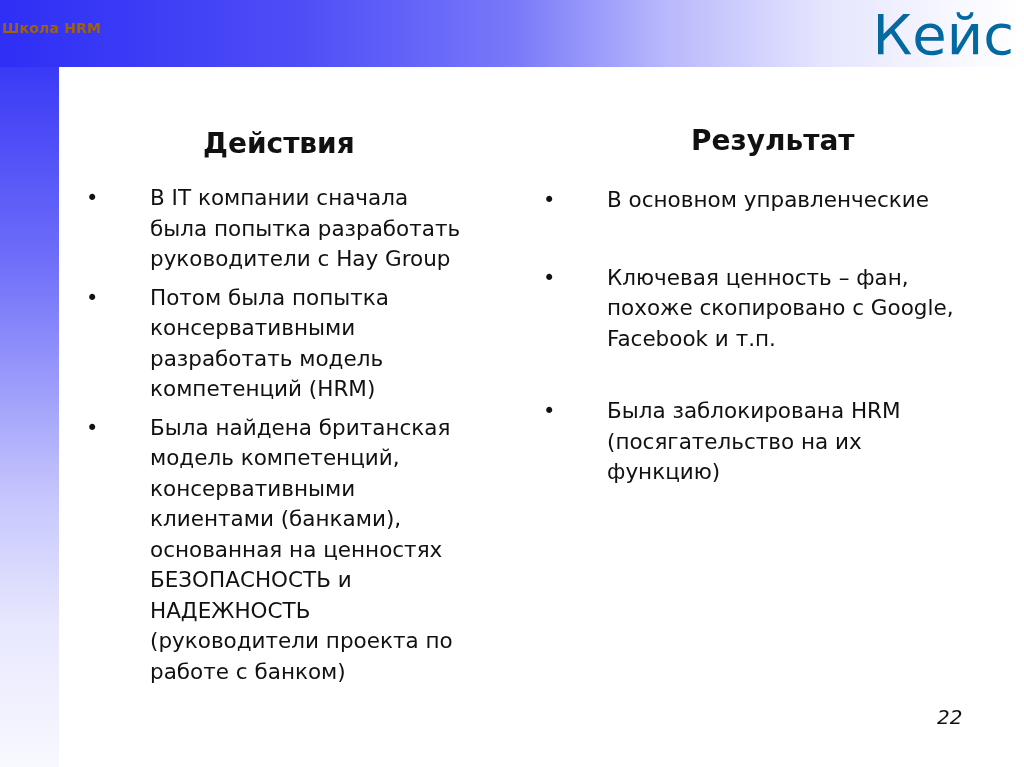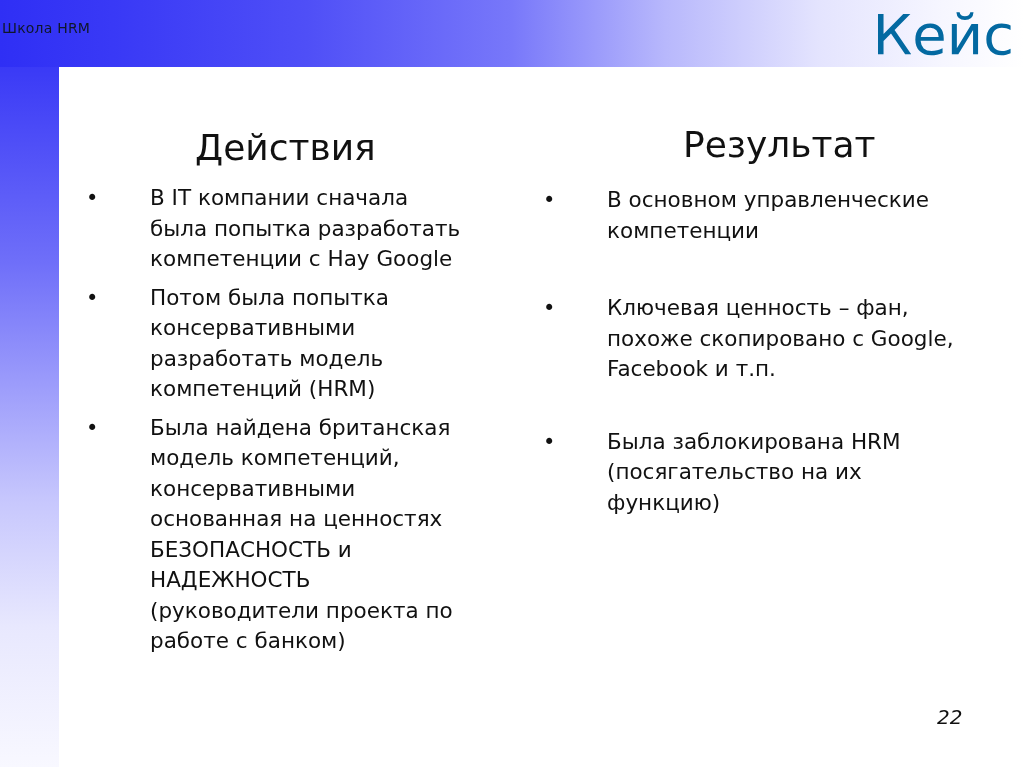"Школа HRM" .logo { color: #0f172a -> #a16207; font-weight: normal -> bold }
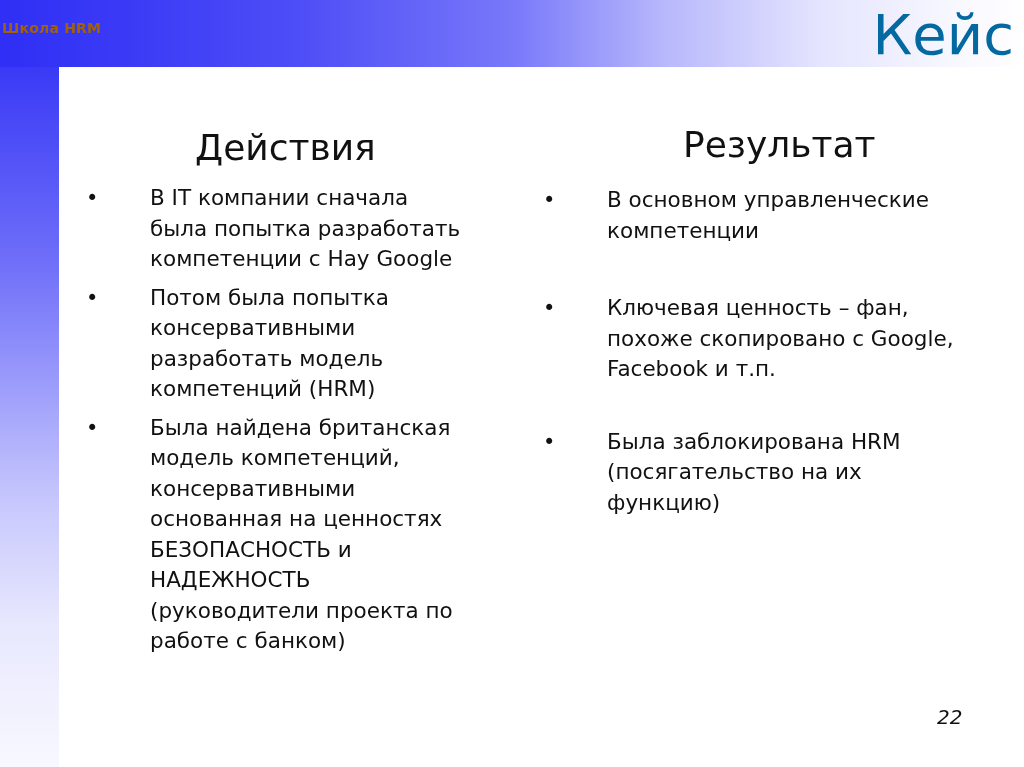"Действия" .col-heading { font-size: 36px -> 28px; font-weight: normal -> bold; margin-left: none -> 8px }
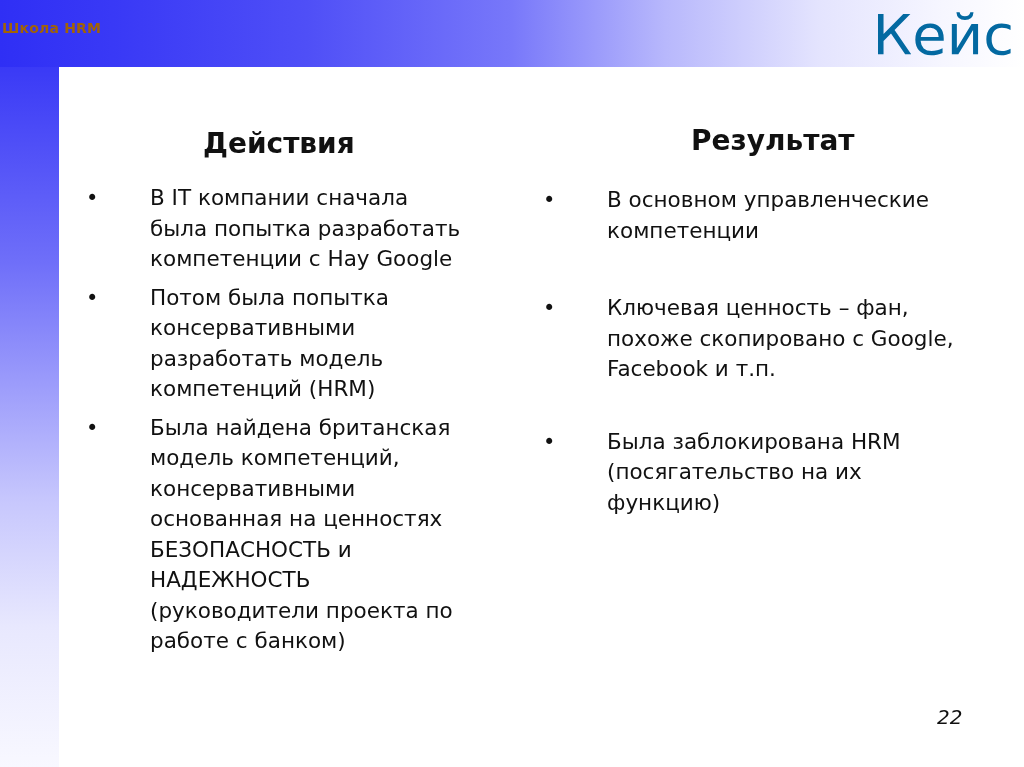"компетенции" span.line { html: <span>компетенции</span> -> none }
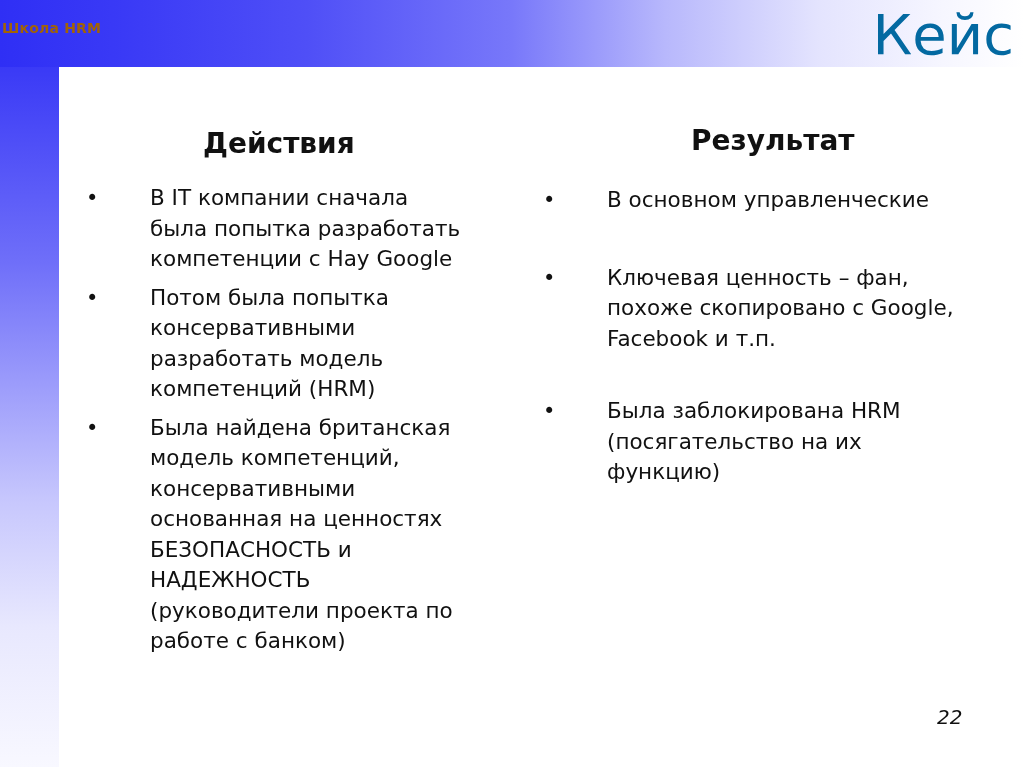"компетенции с Hay Google" span.line { text: компетенции с Hay Google -> руководители с Hay Group }
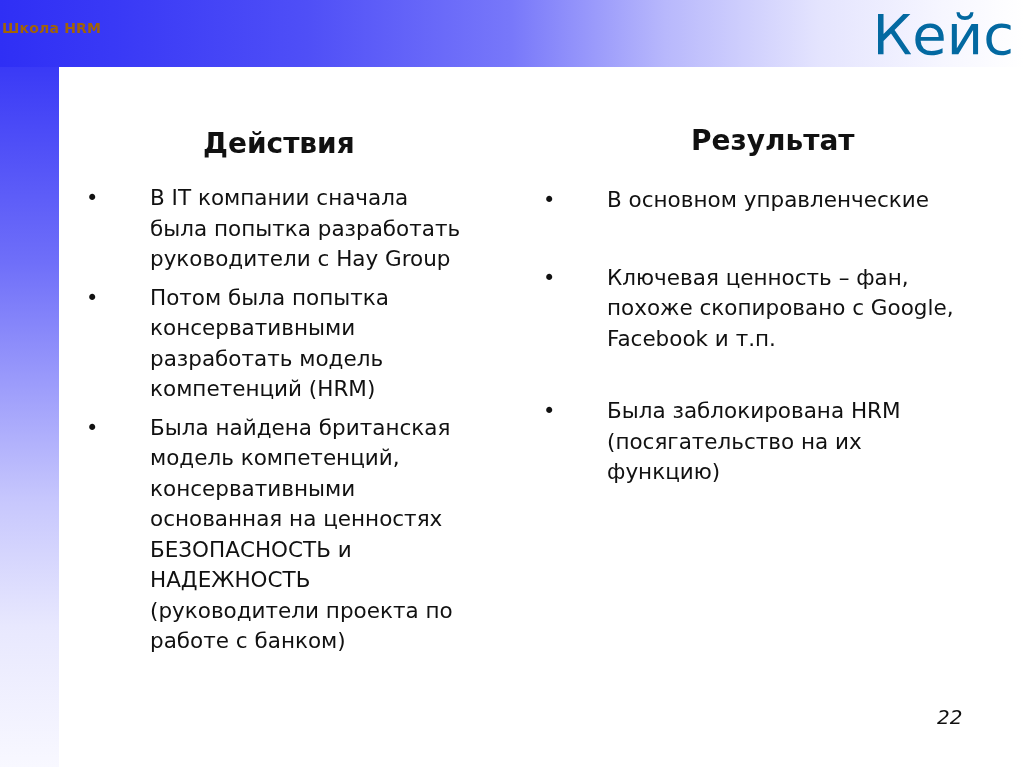"клиентами (банками)," span.line { html: none -> <span>клиентами (банками),</span> }
